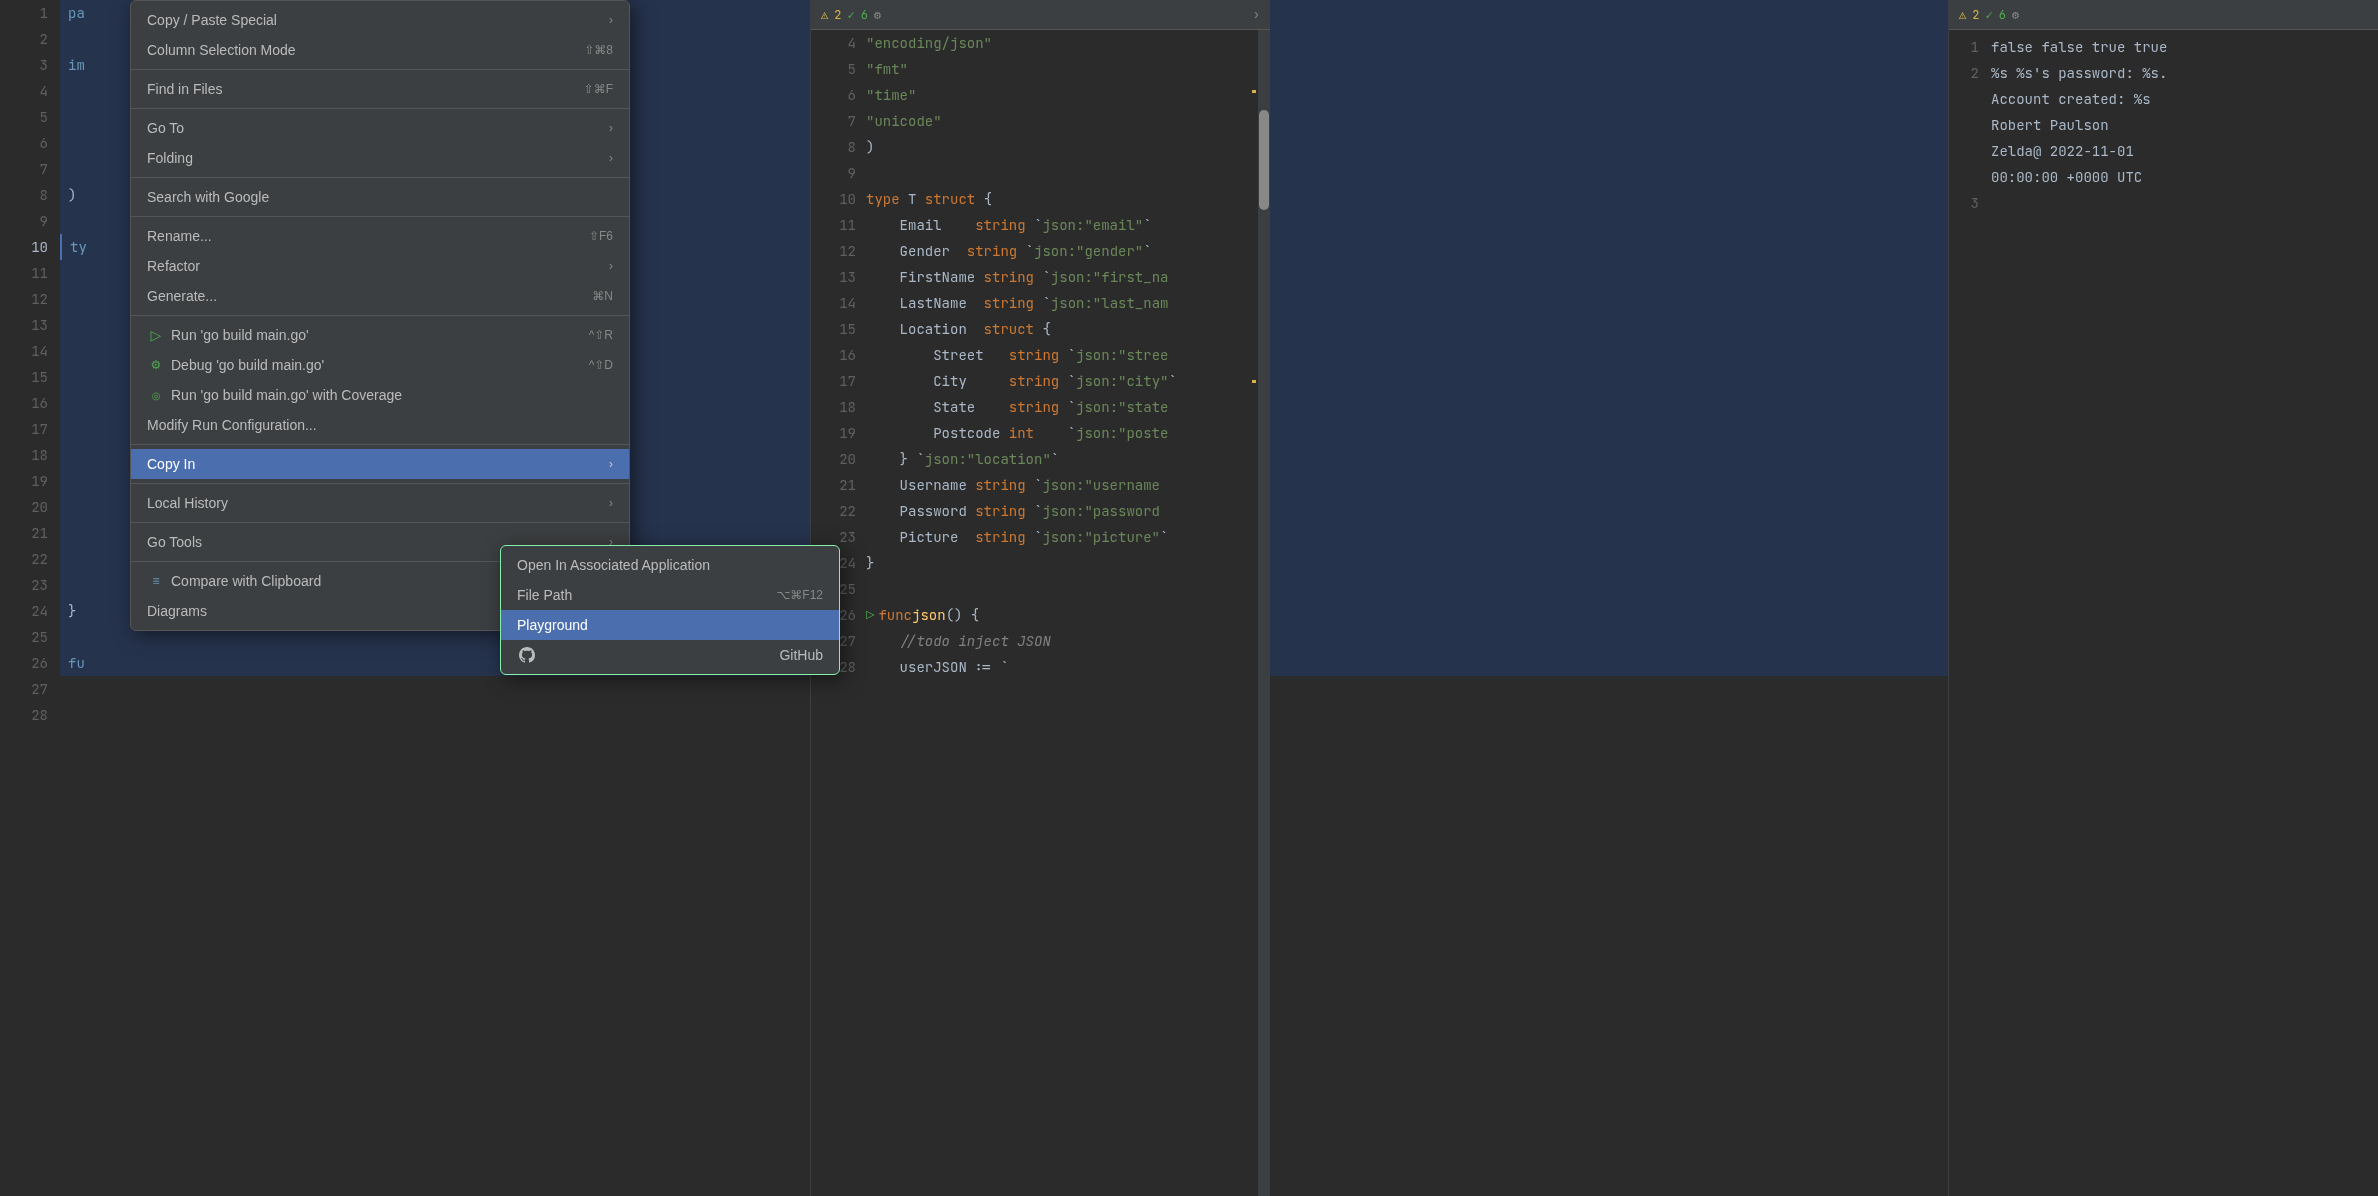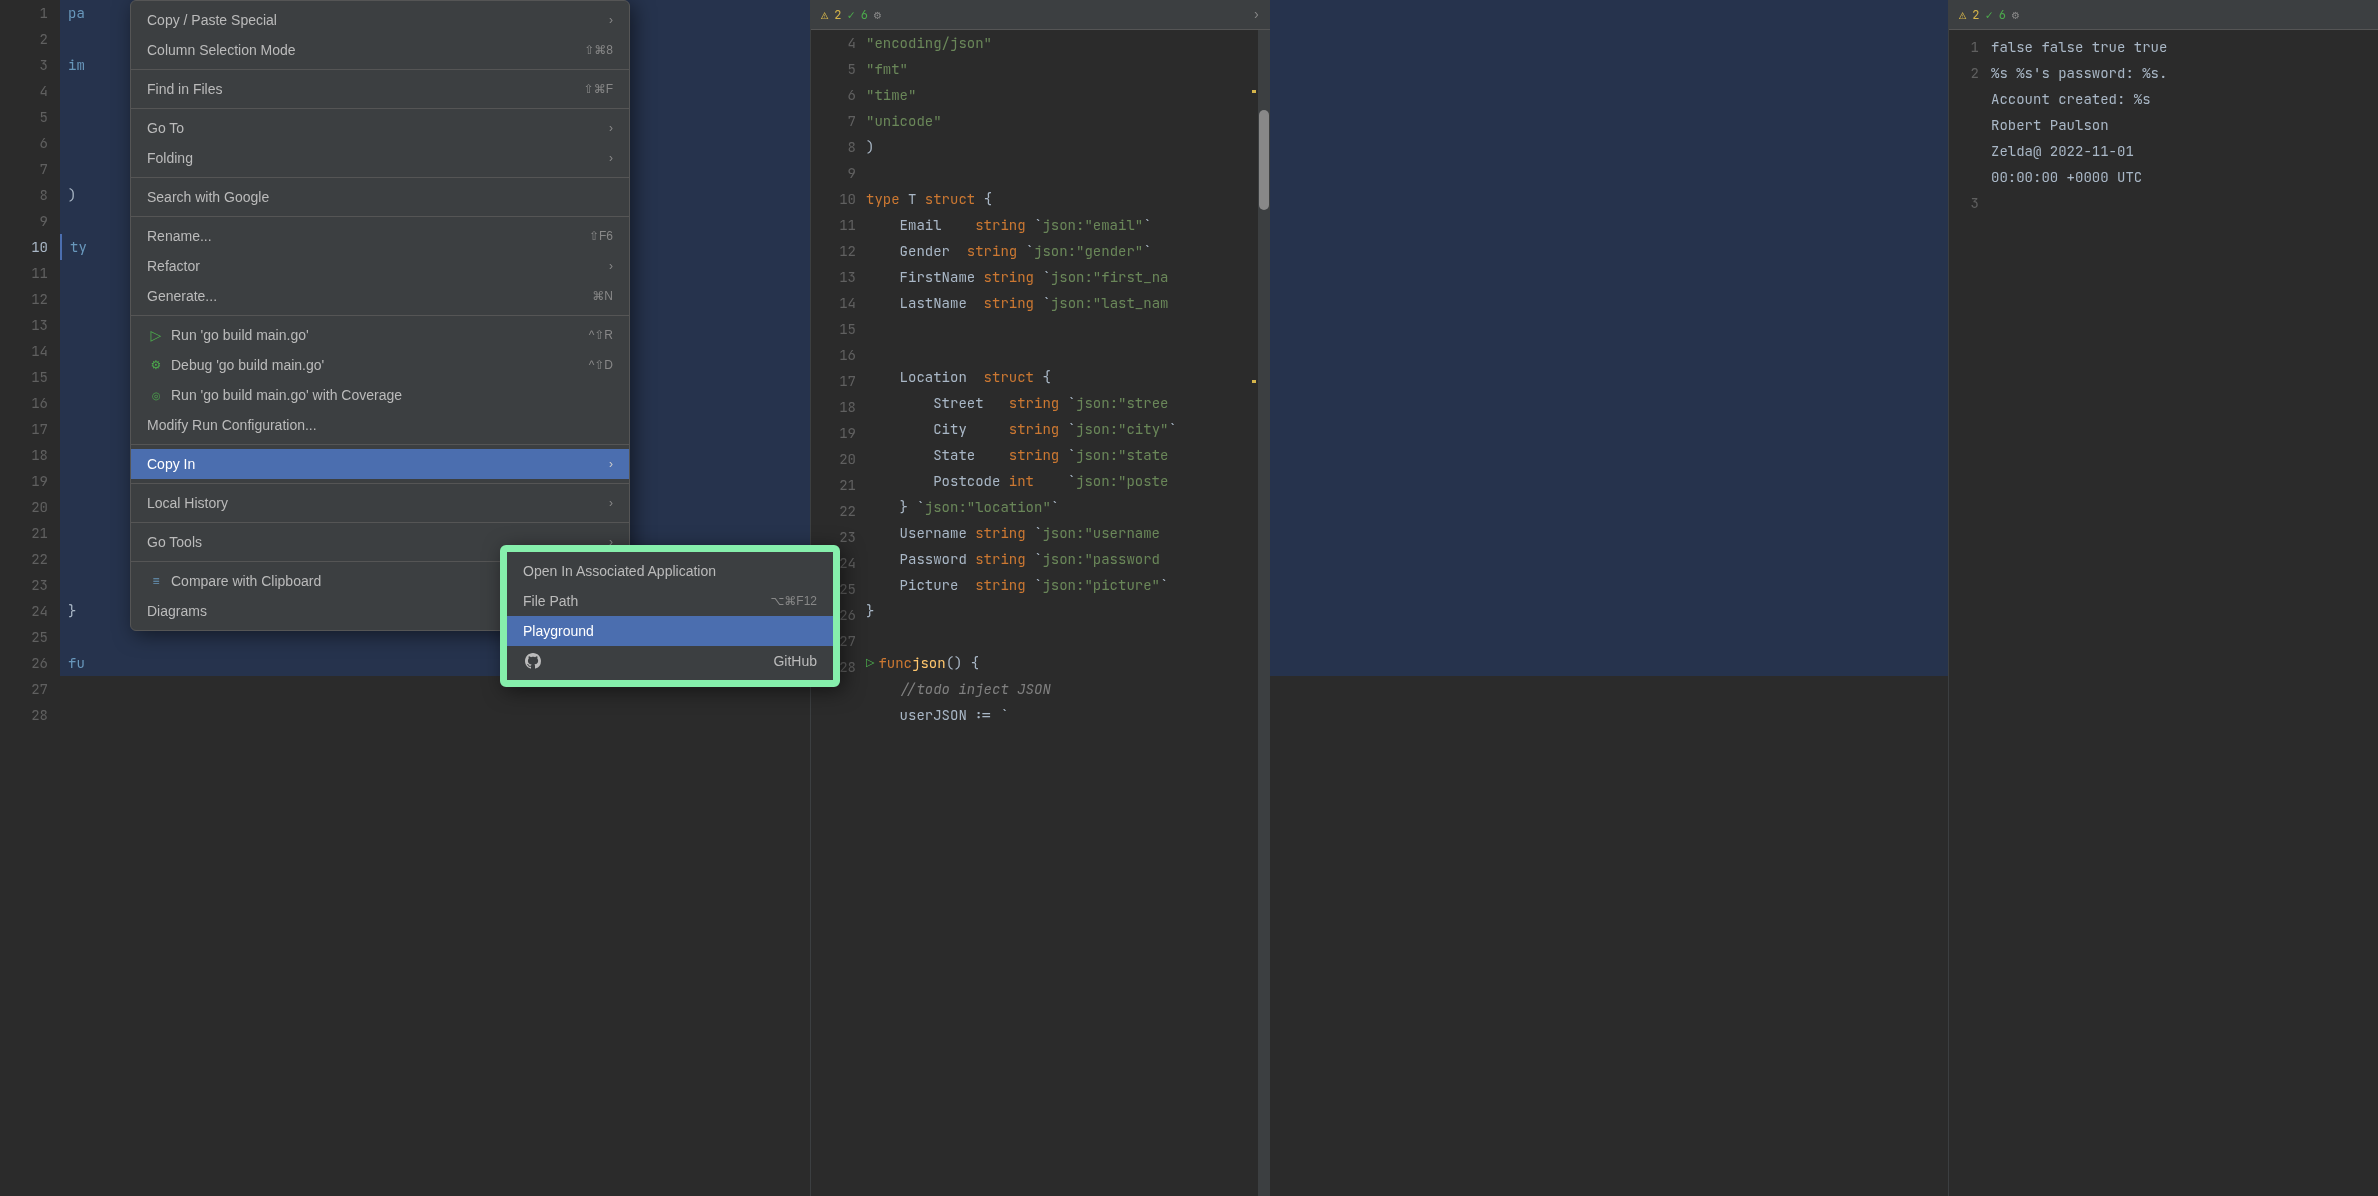"Location struct {" div { margin-top: 48px -> none }
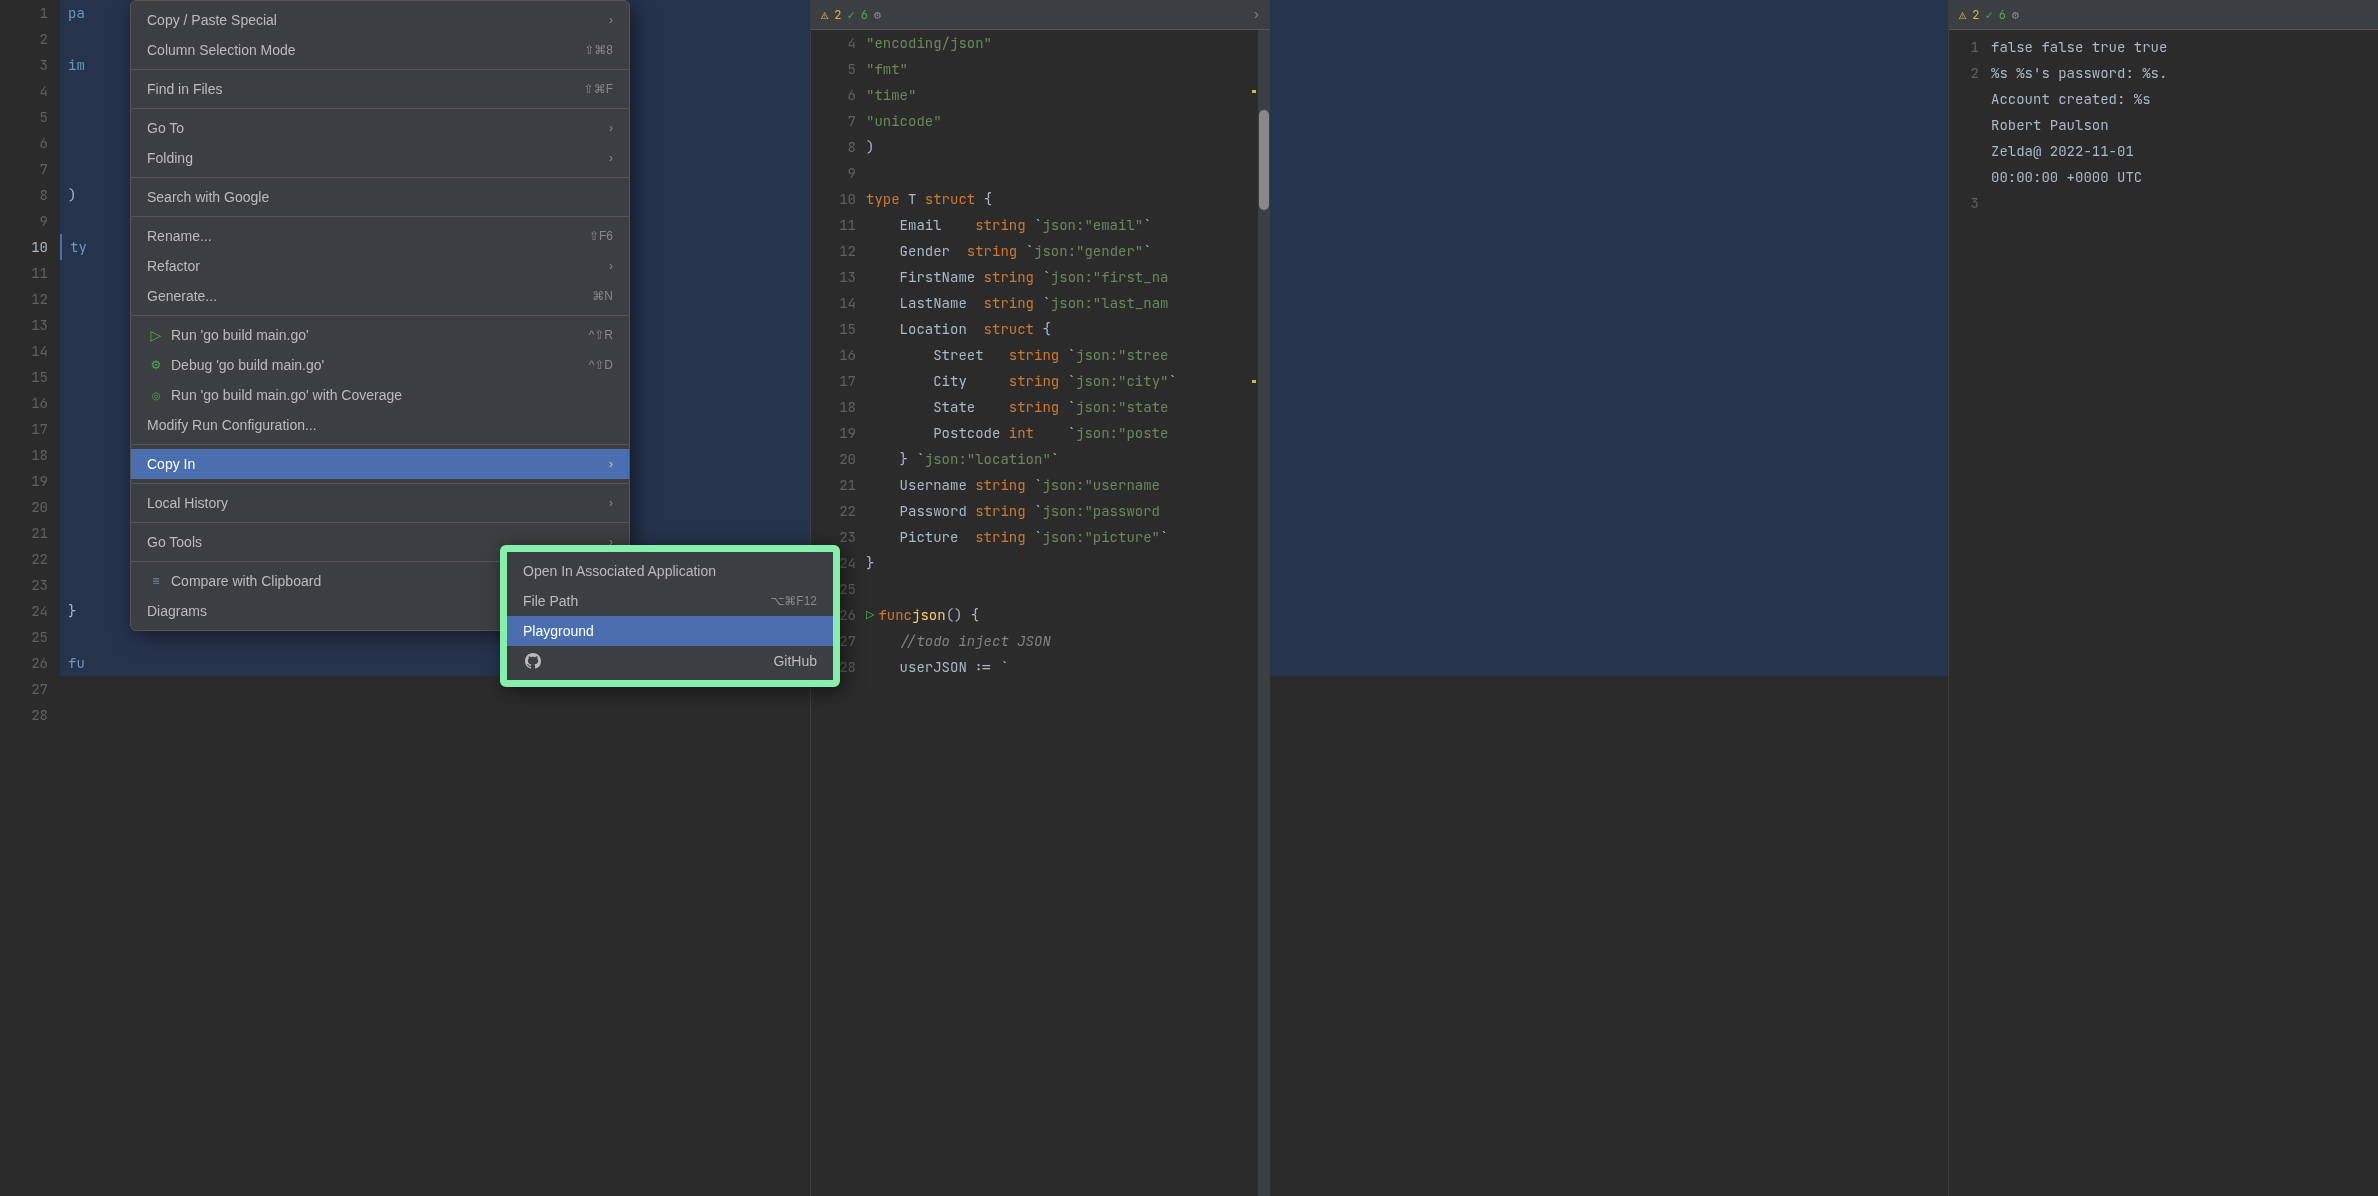"Open In Associated Application" .submenu { border: 7px solid #86efac -> 1px solid #86efac }
